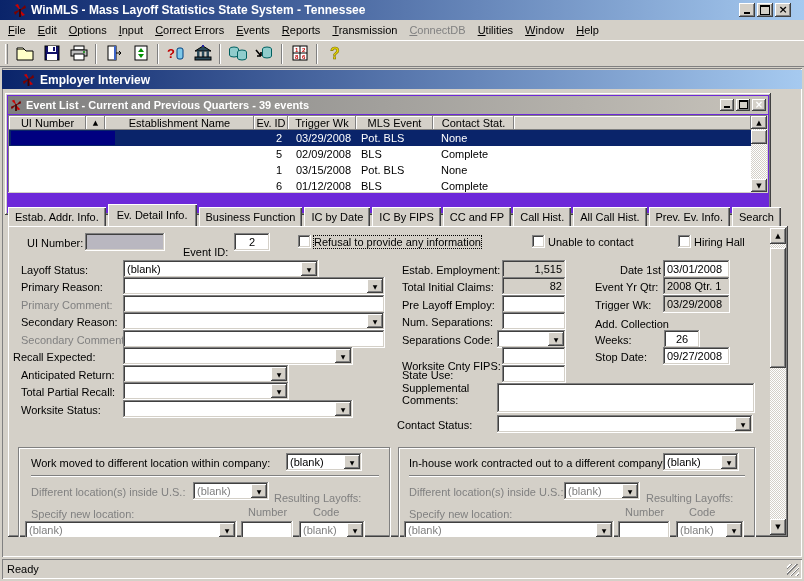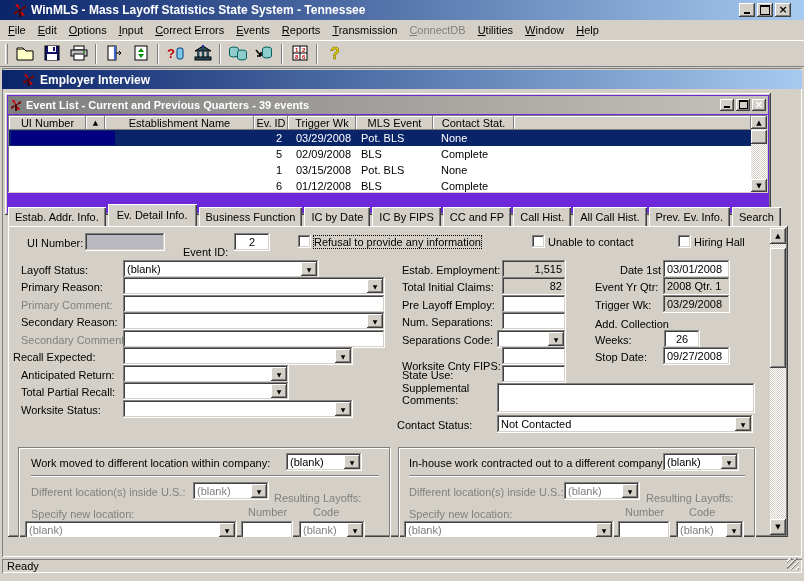"Not Contacted" span.val { html: <span>Not Contacted</span> -> none }
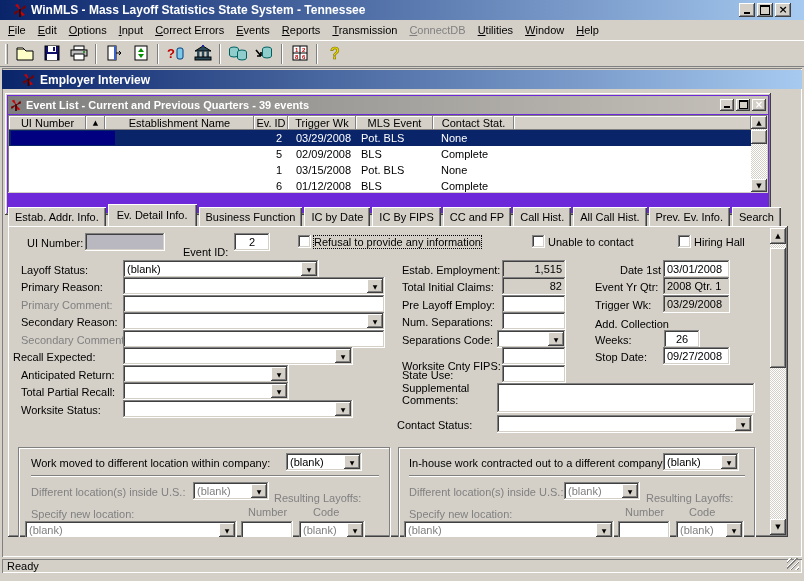"Ready" .statusbar { height: 14px -> 20px }
